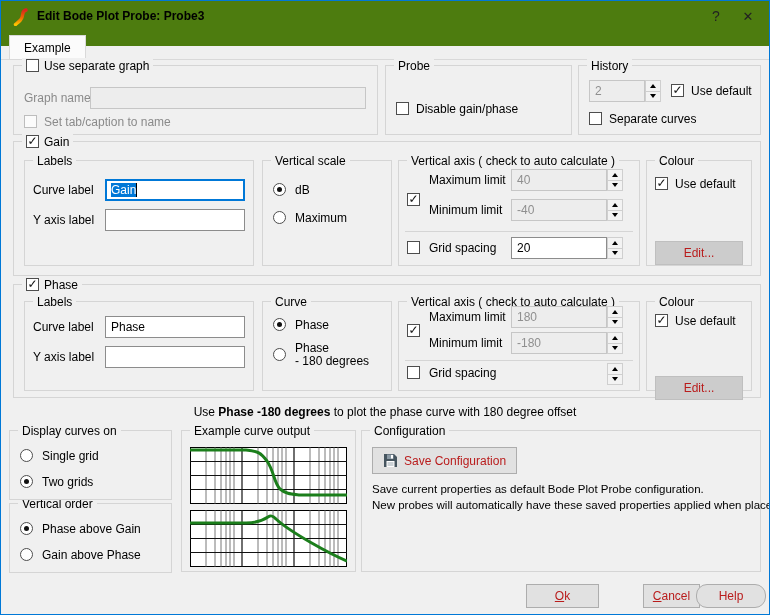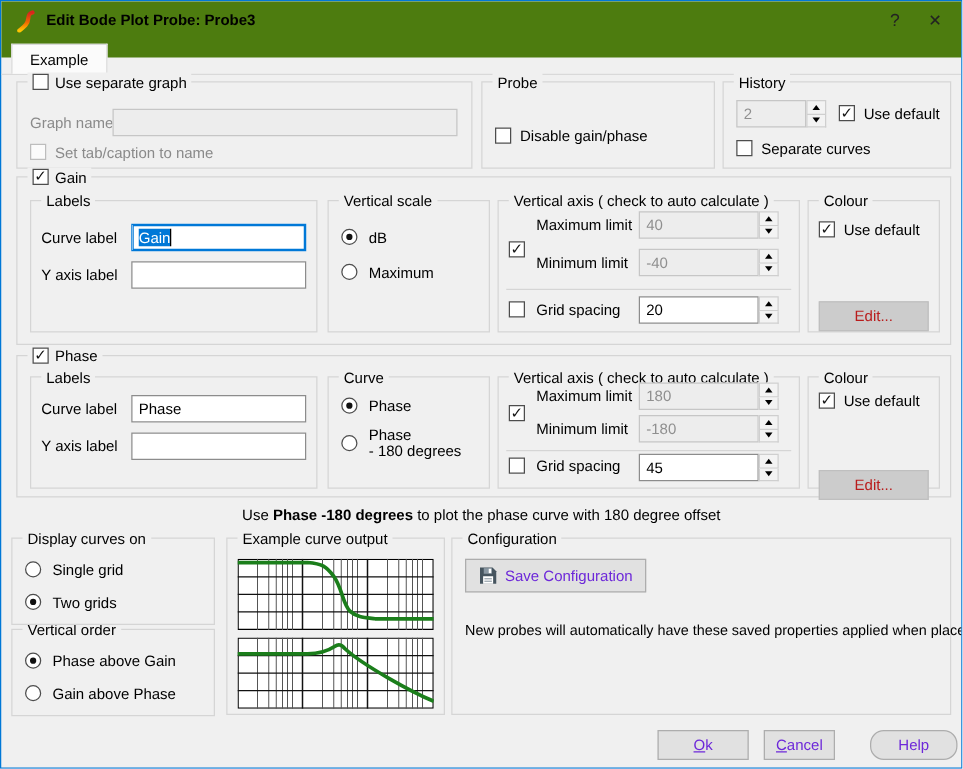"45" input.txt { html: <input> -> none }
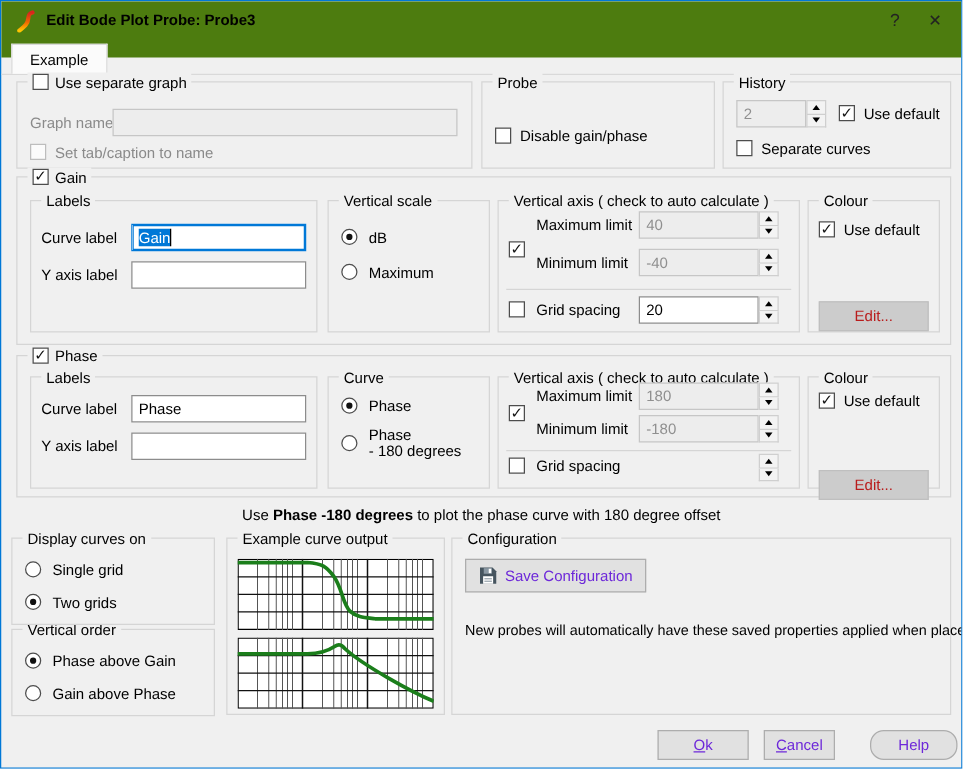"Save Configuration" .btn { color: #6d28d9 -> #b91c1c }
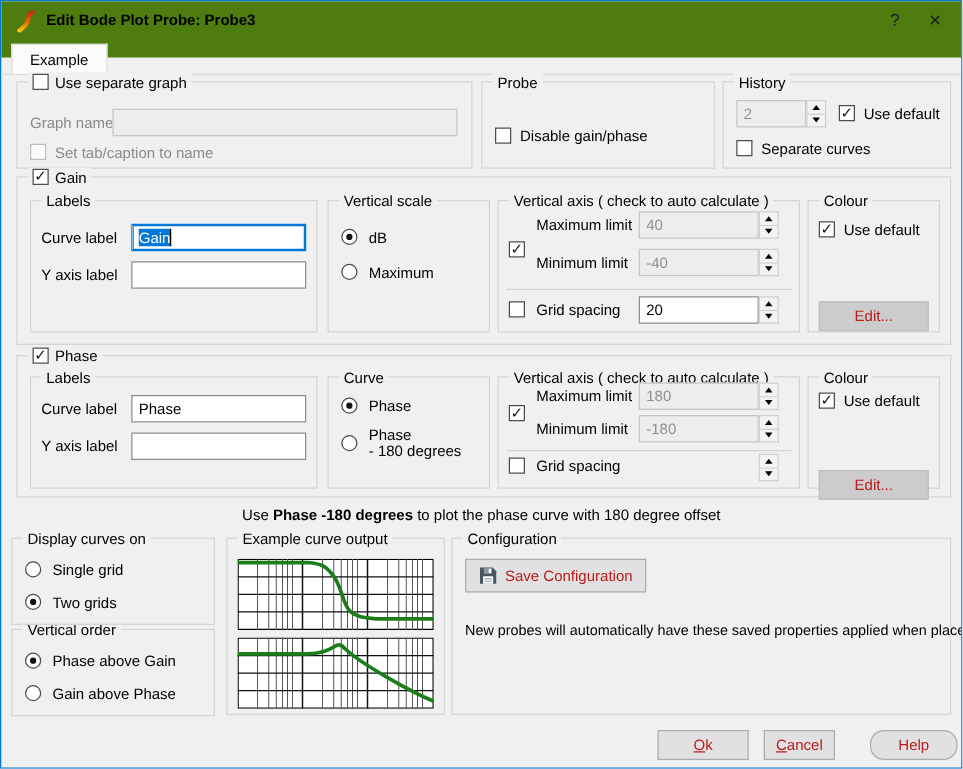"Save current properties as default" span.desc { html: none -> <span>Save current properties as default Bode Plot Probe configuration.</span> }
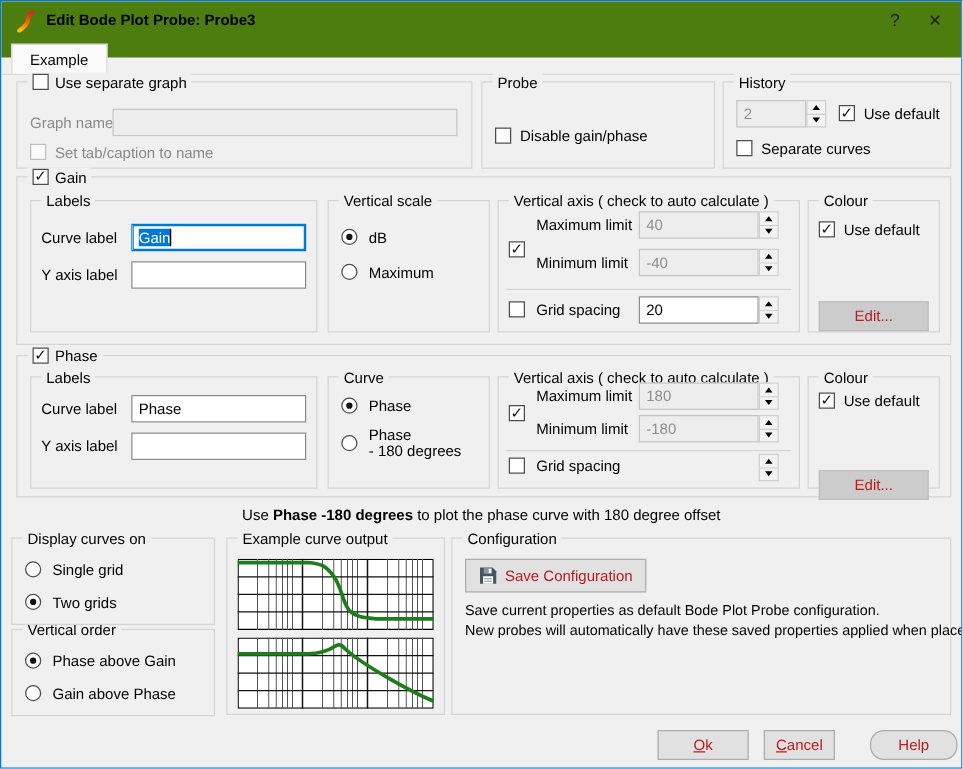"Cancel" div.btn { left: 610px -> 642px }
